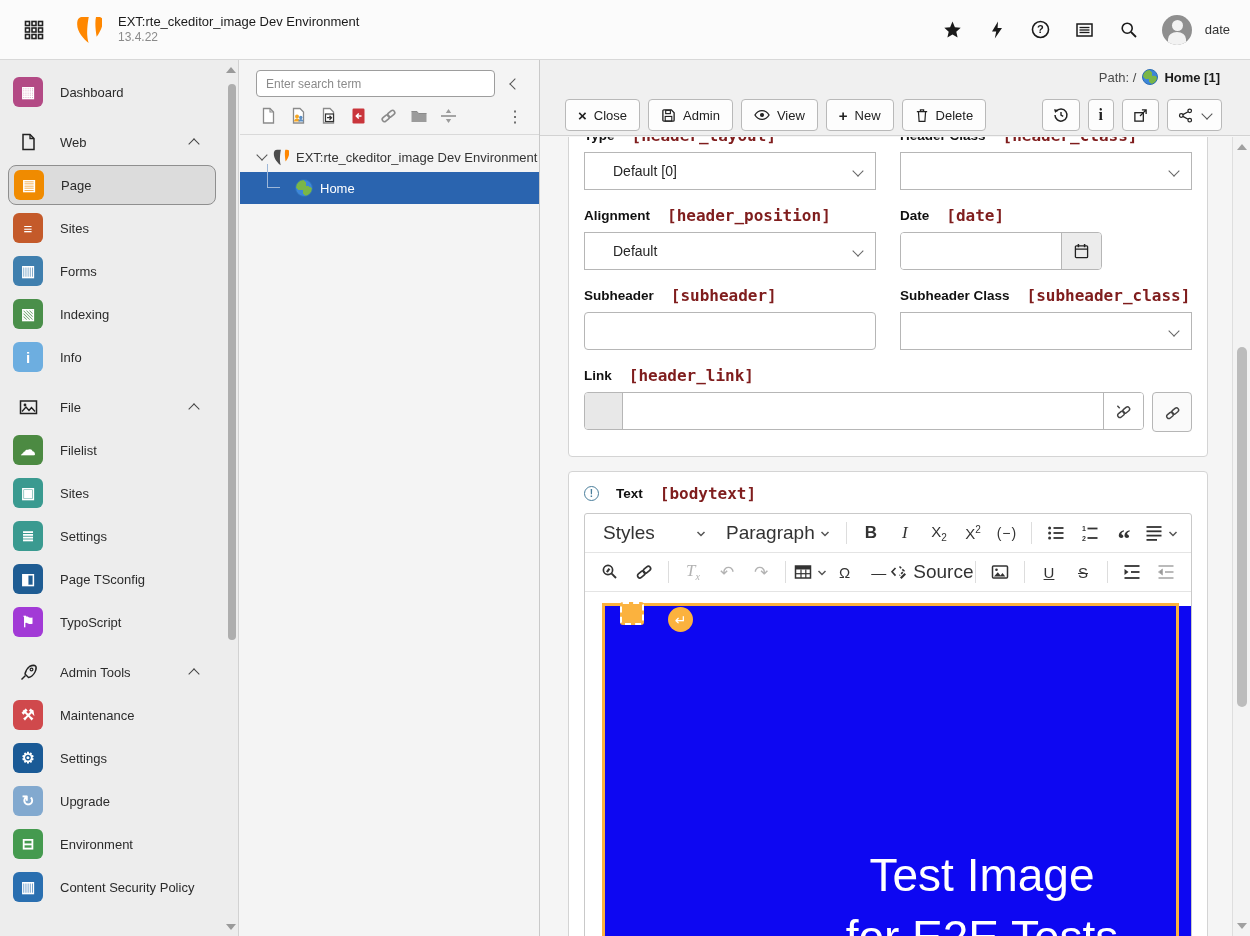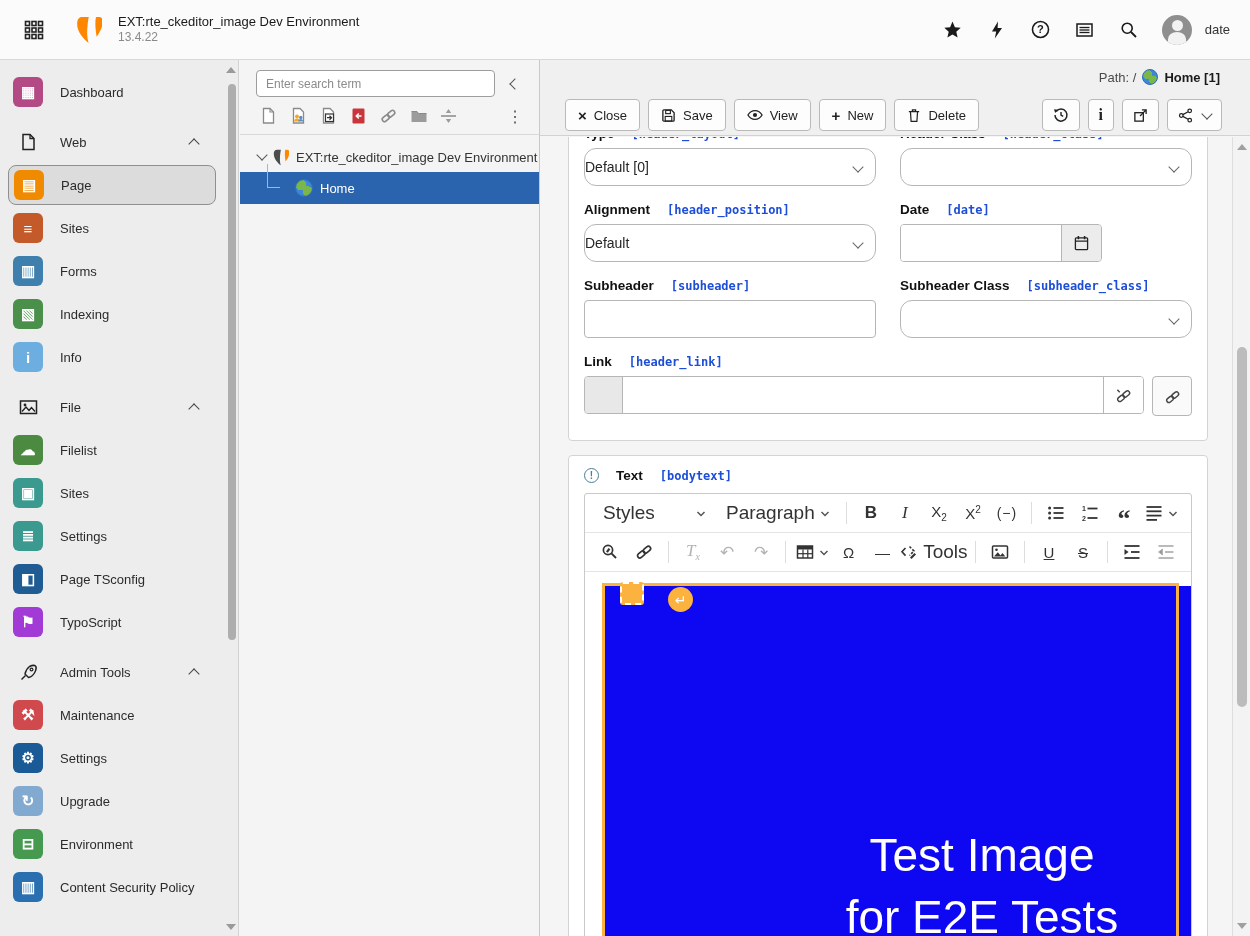"Save" span { text: Save -> Admin }
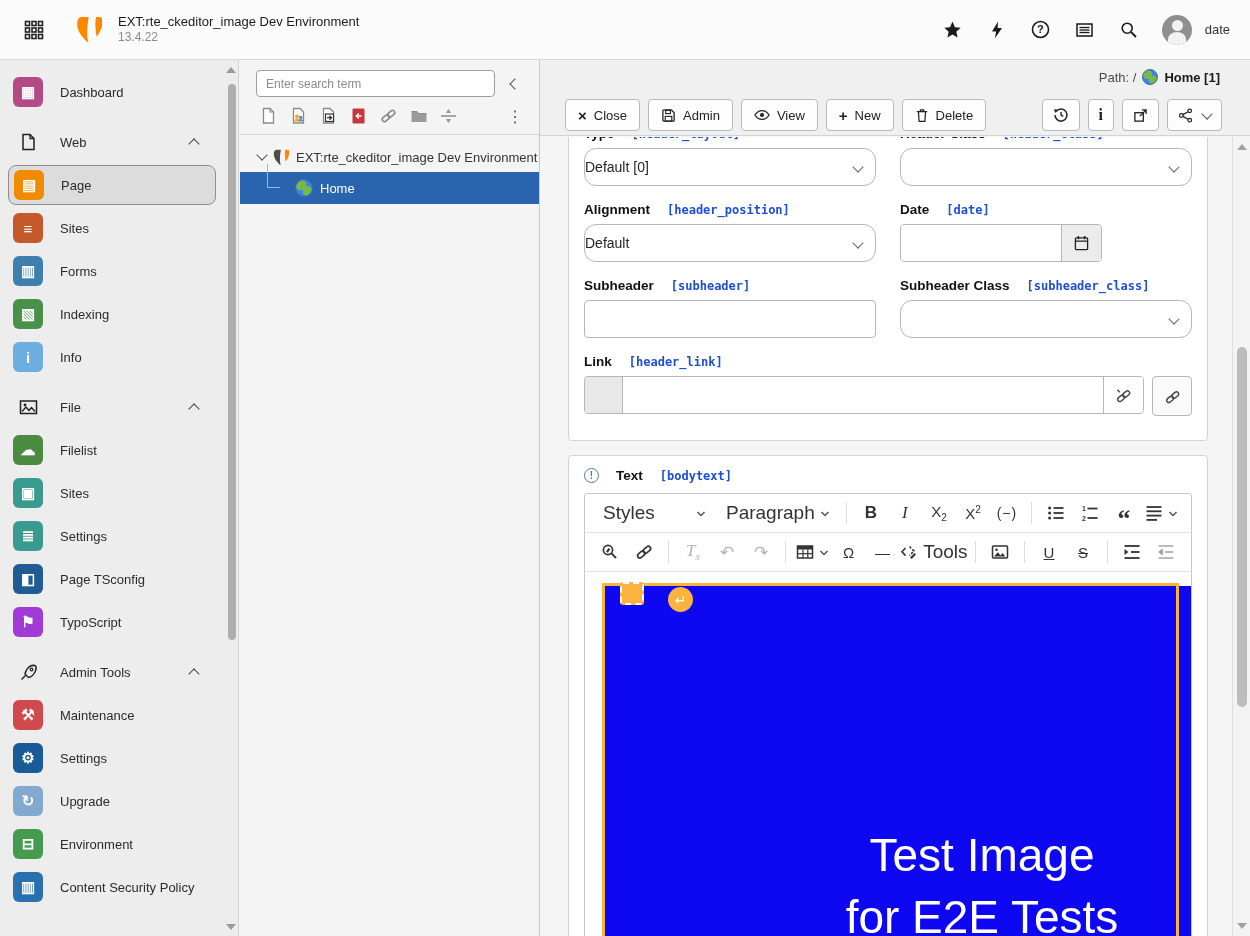"Default [0]" .selbox { border-radius: 12px -> 0; padding: 0 30px 0 0 -> 0 30px 0 28px }
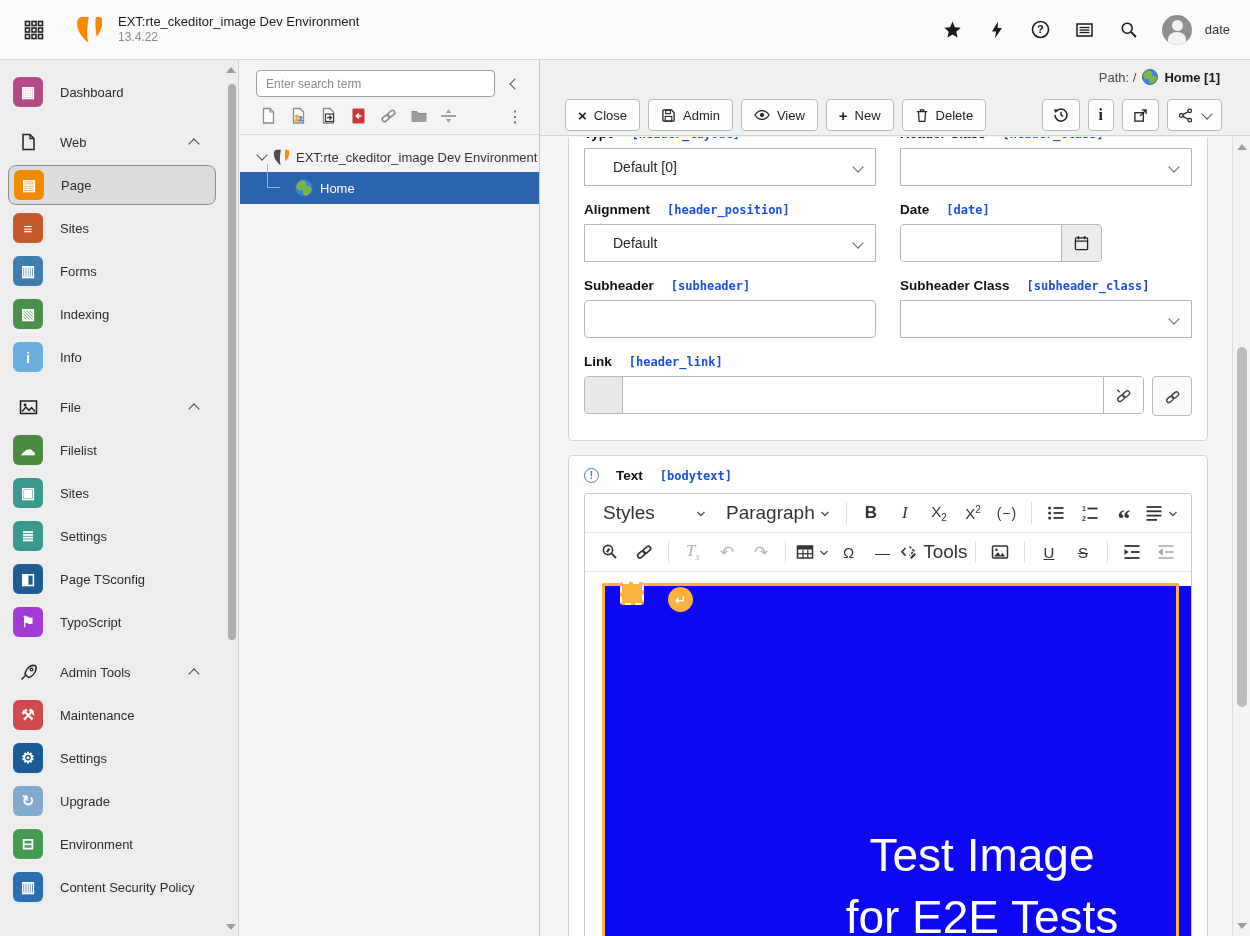"[header_position]" .fcode { color: #1d4ed8 -> #7f1d1d; font-size: 12px -> 16px }
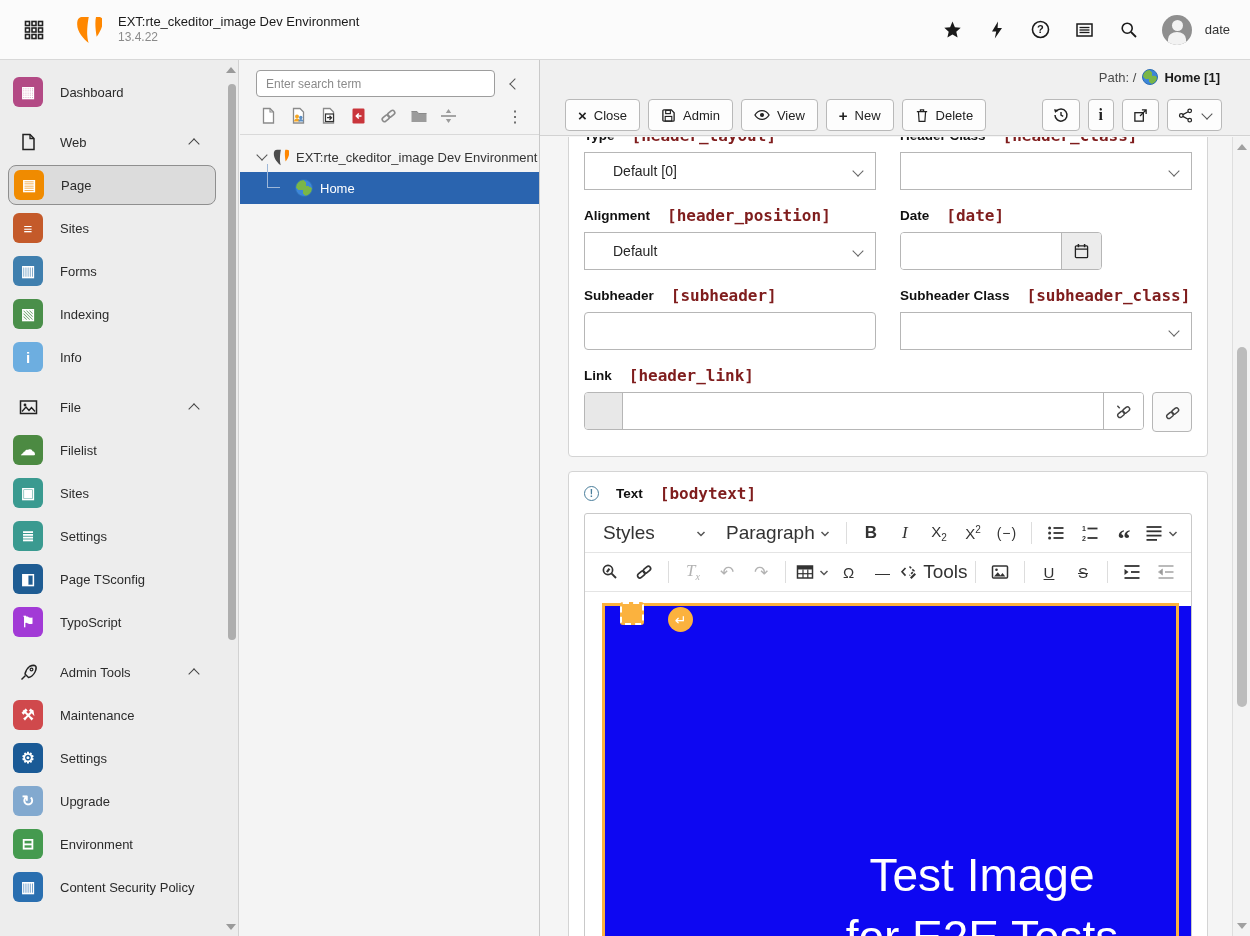"Tools" span.lab { text: Tools -> Source }
